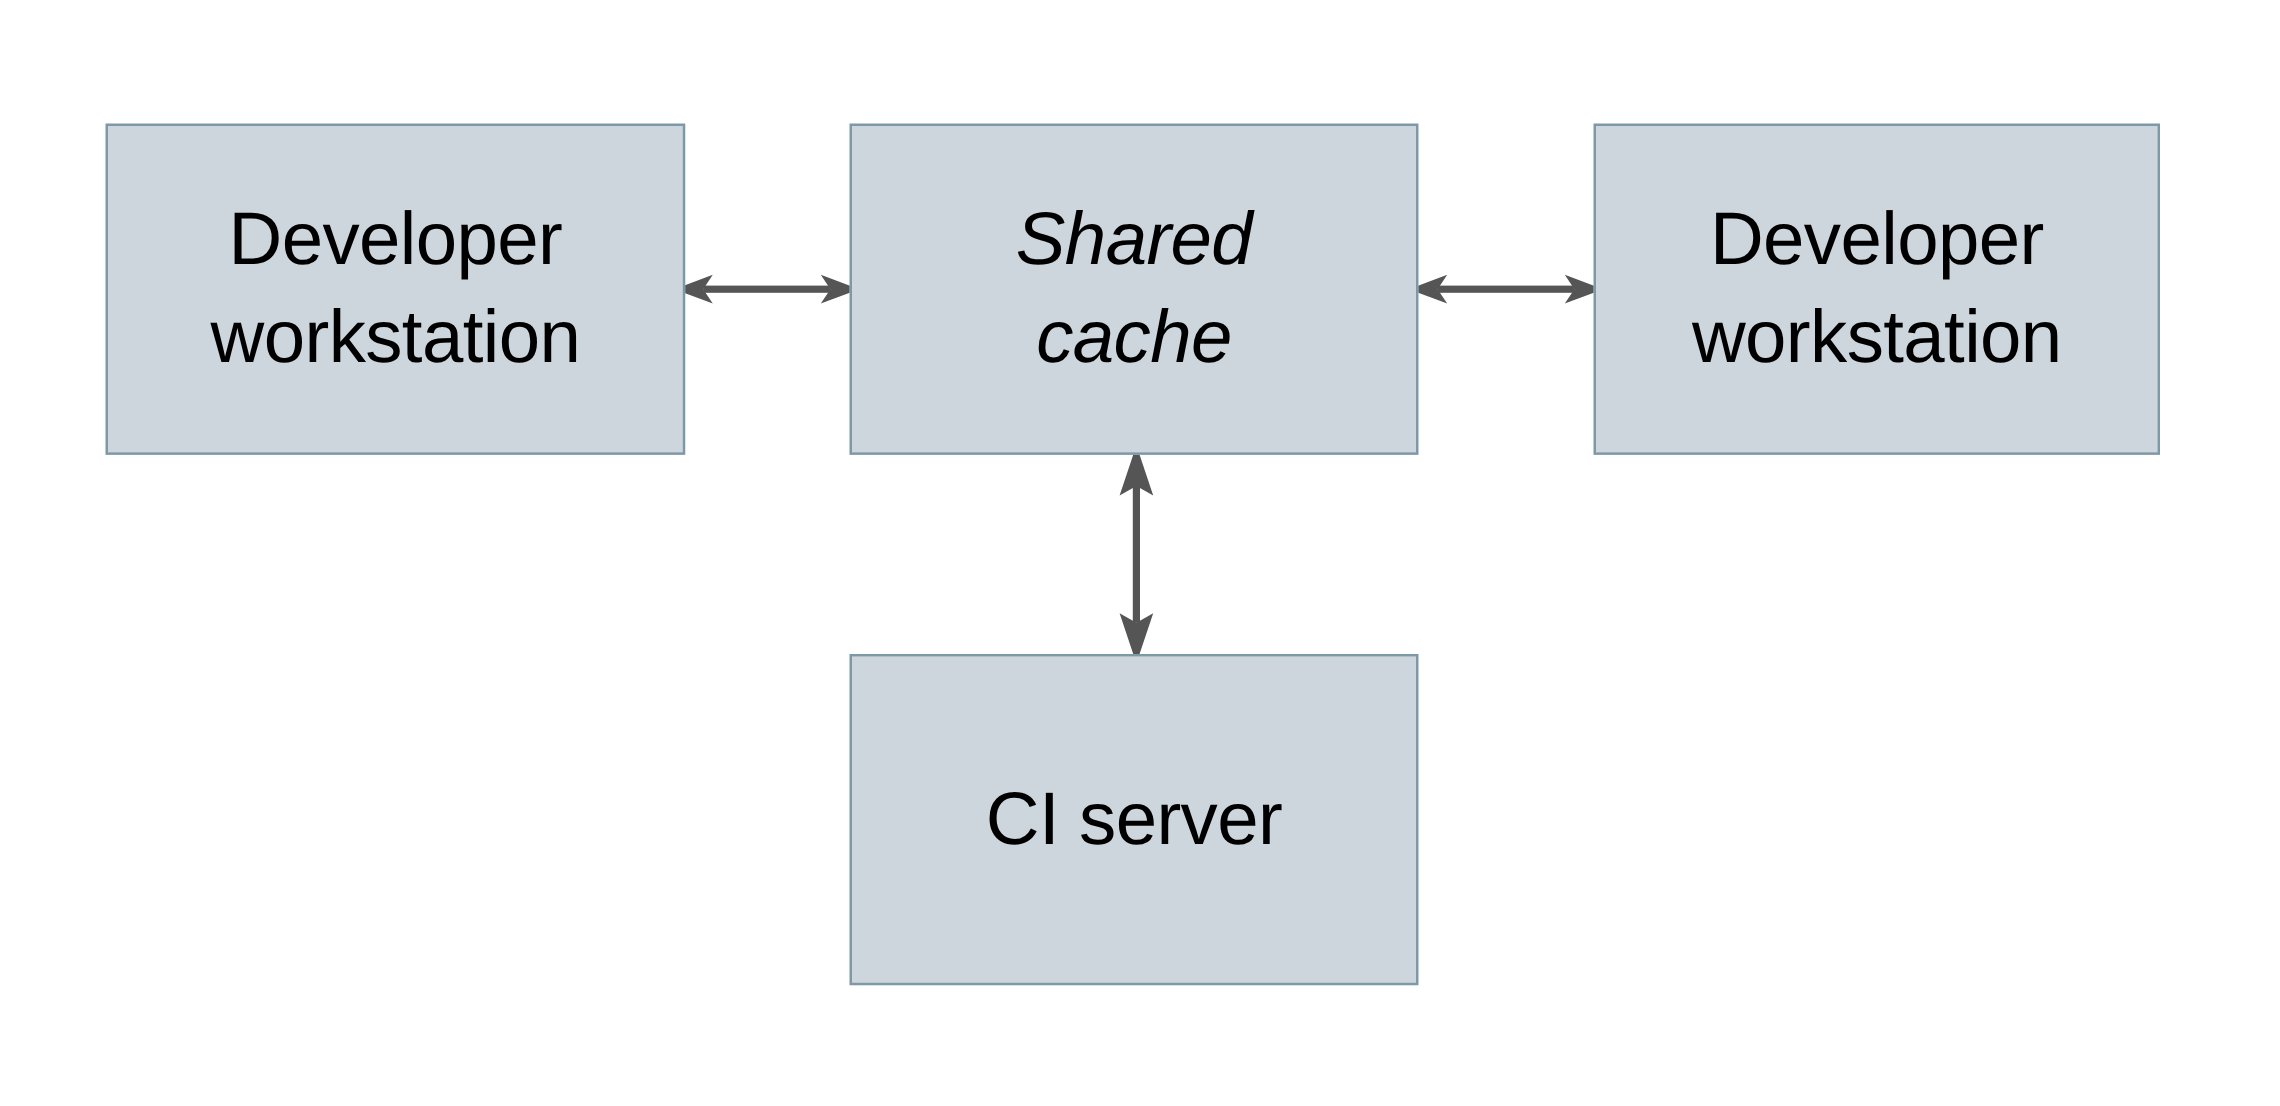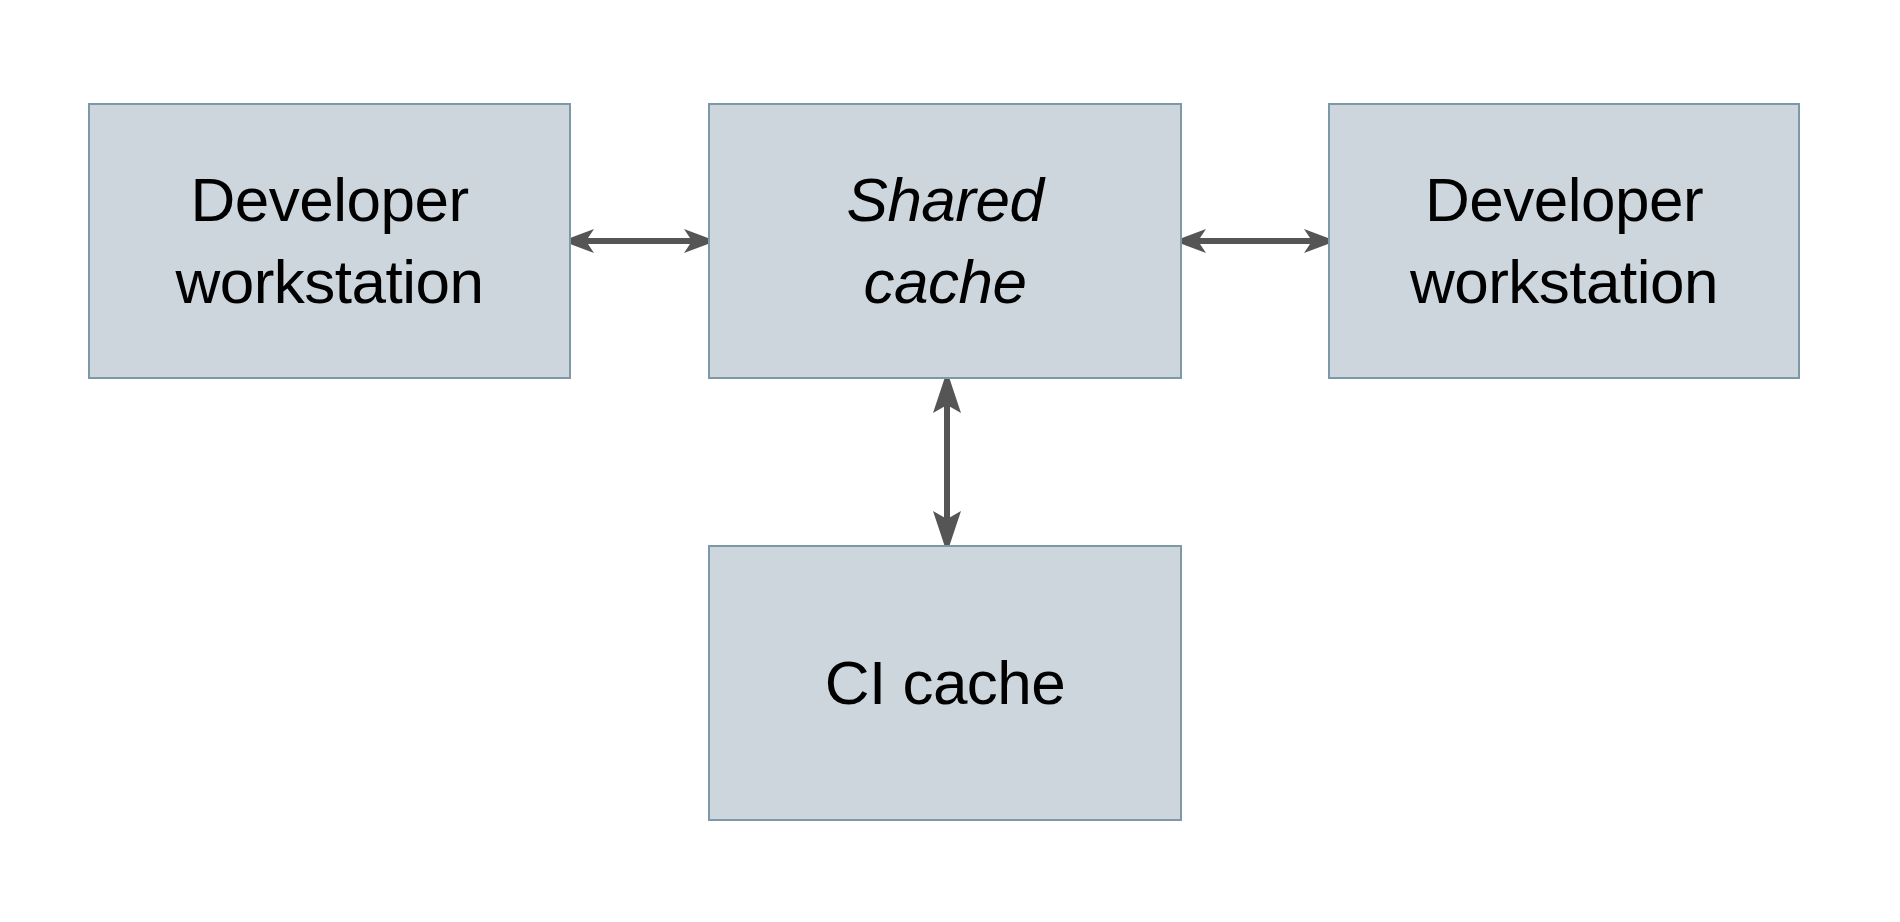"CI cache" span.node-label { text: cache -> server }
